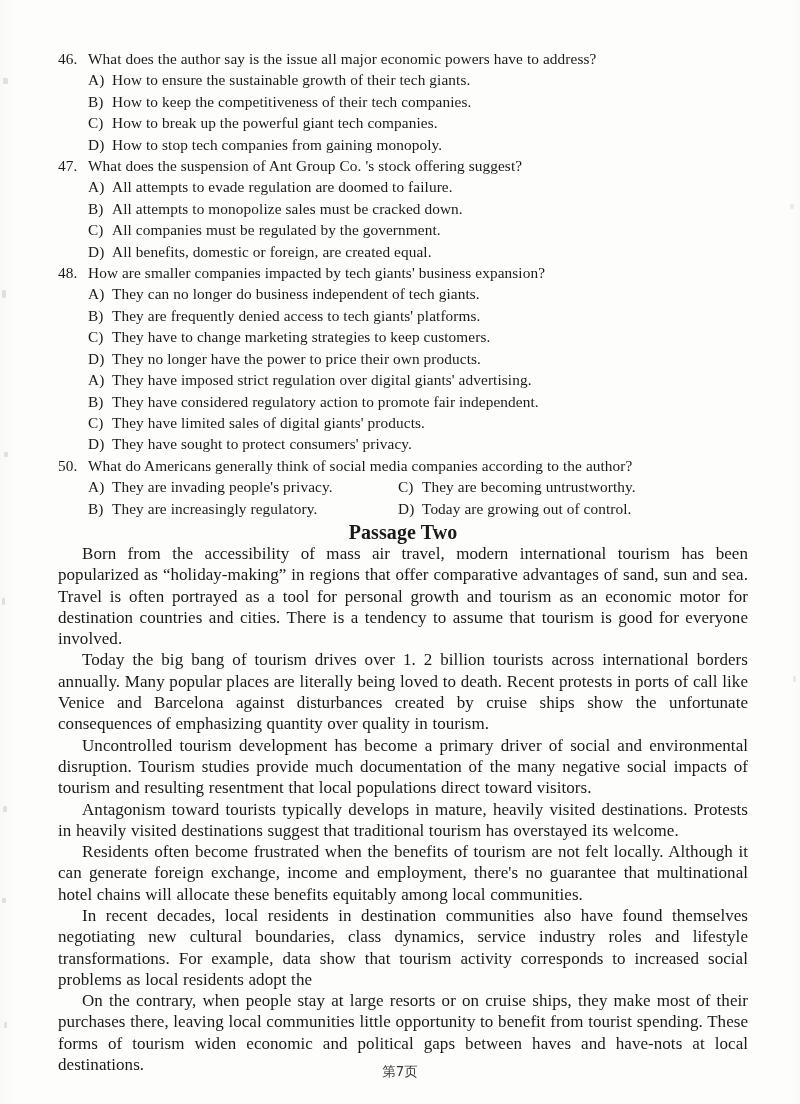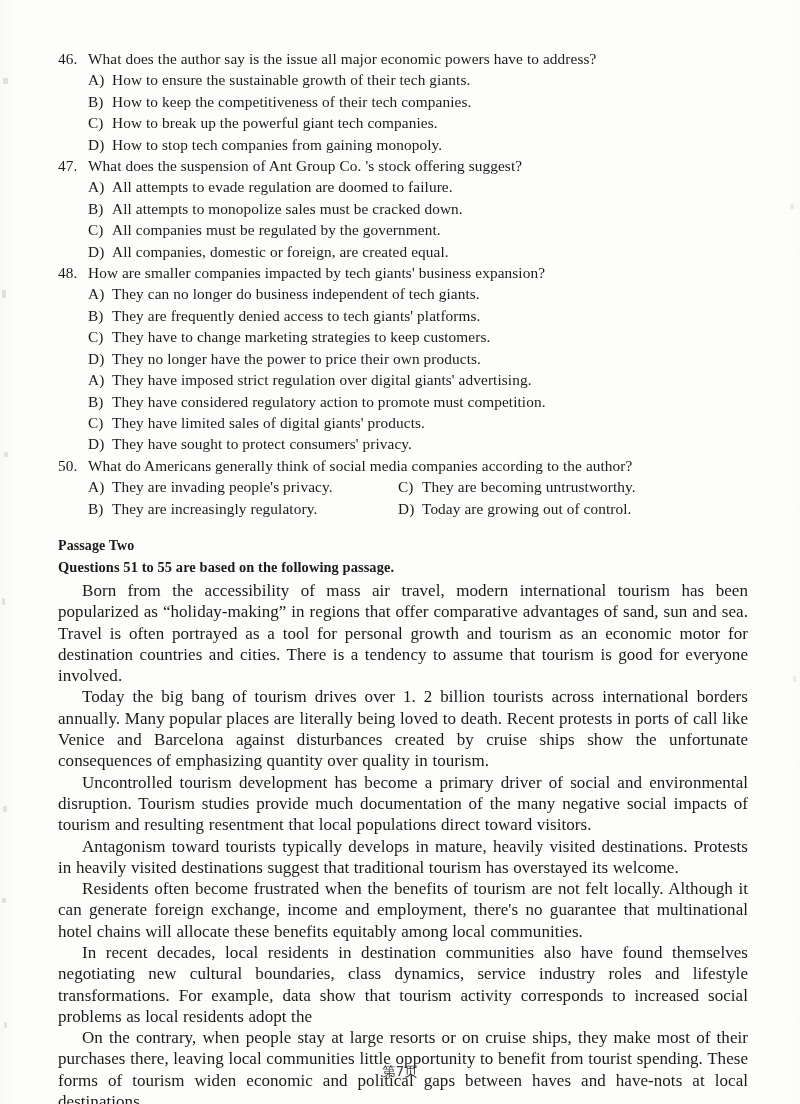"All companies, domestic or foreign," span.opt-text { text: companies -> benefits }
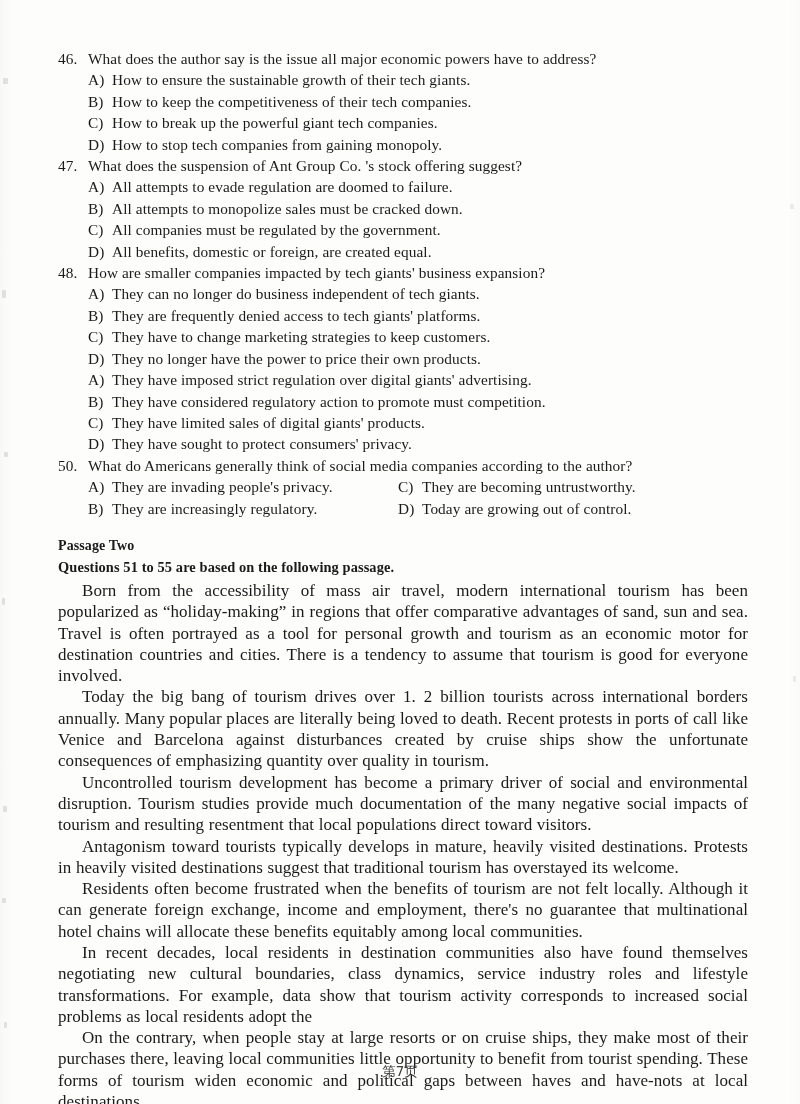"They have considered regulatory action" span.opt-text { text: must competition -> fair independent }
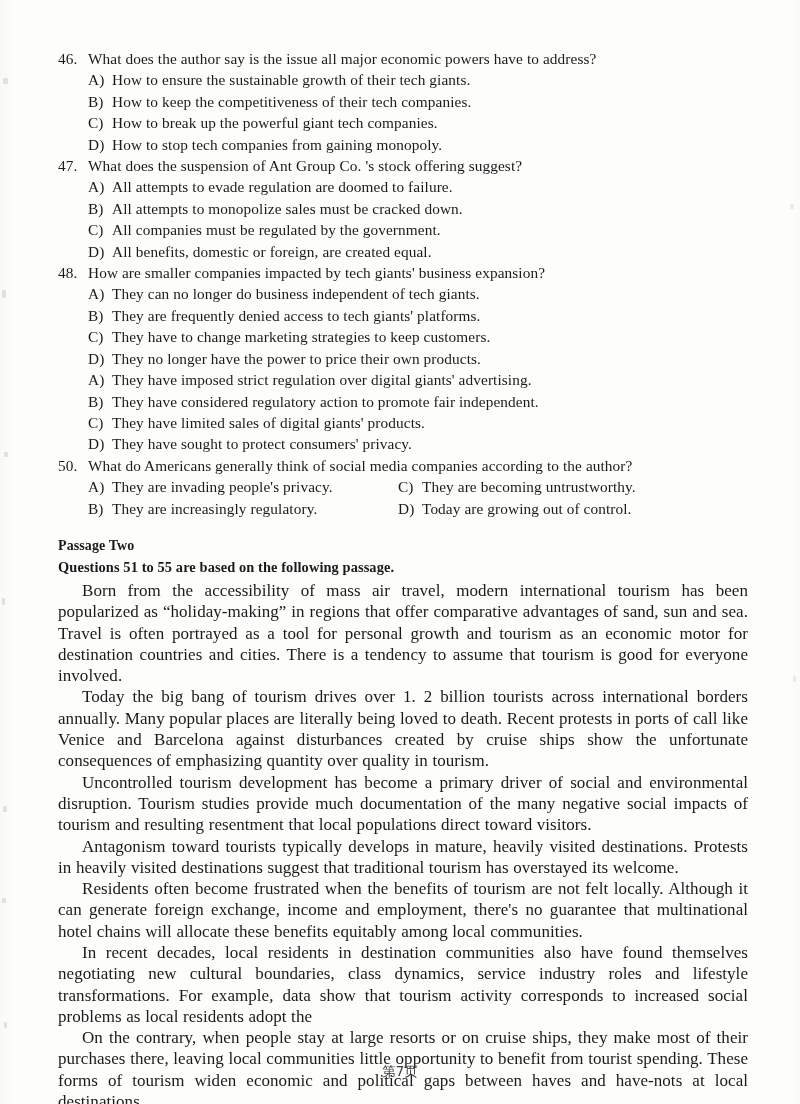"Passage Two" .passage-heading { font-size: 14px -> 20px; margin-top: 16px -> 3px; text-align: none -> center }
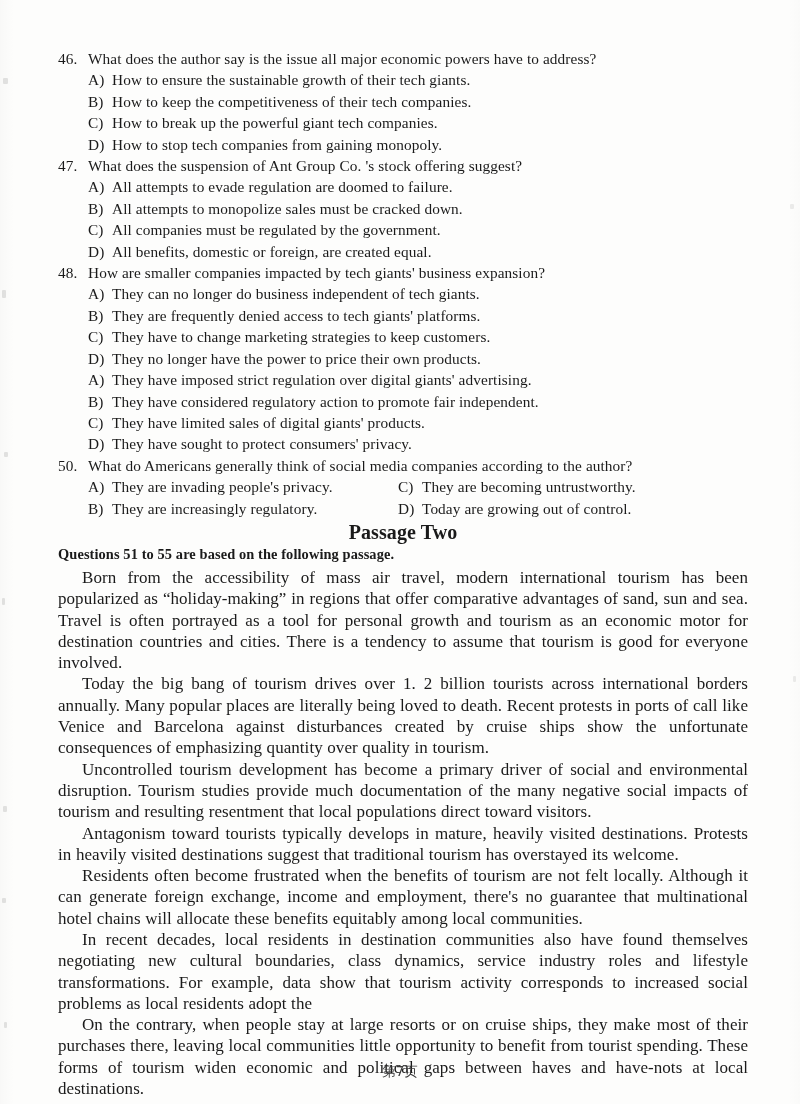"Questions 51 to 55 are" div.passage-subheading { html: <div>Questions 51 to 55 are based on the following passage.</div> -> none }
